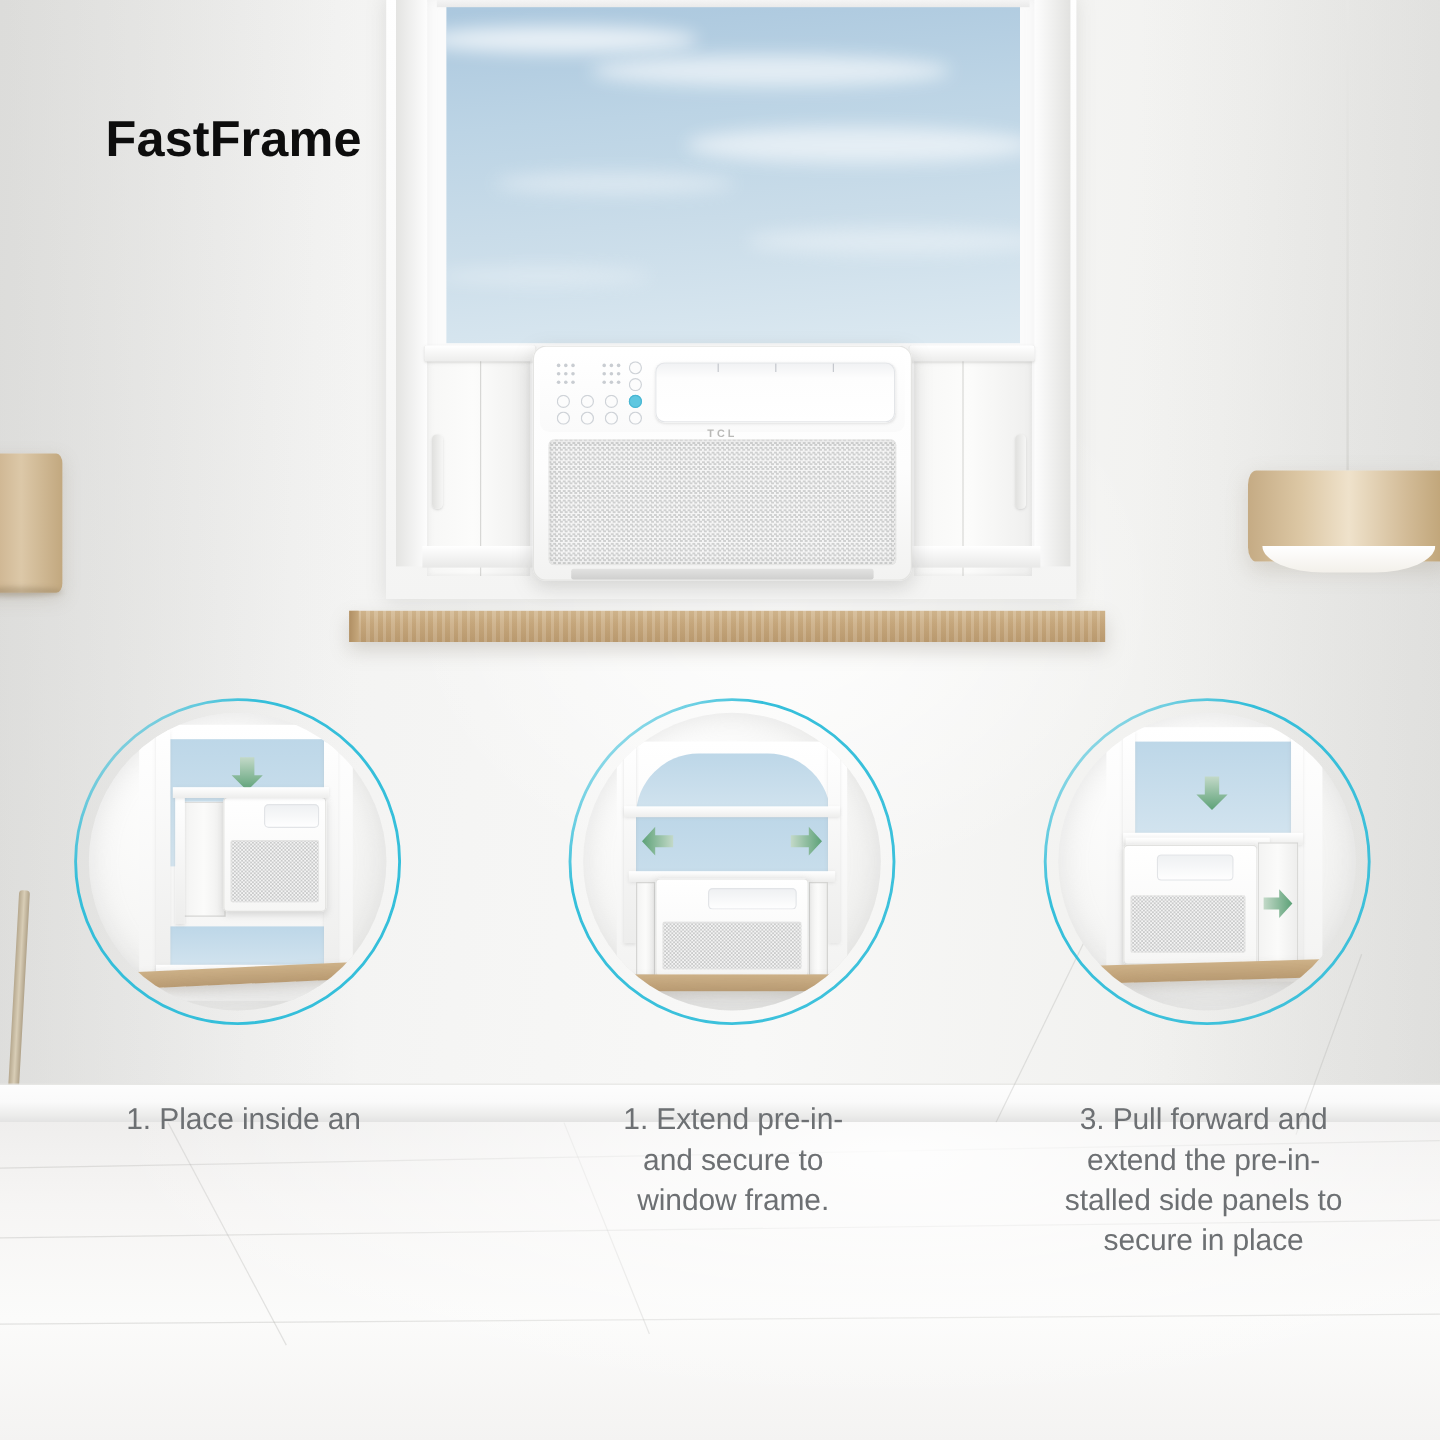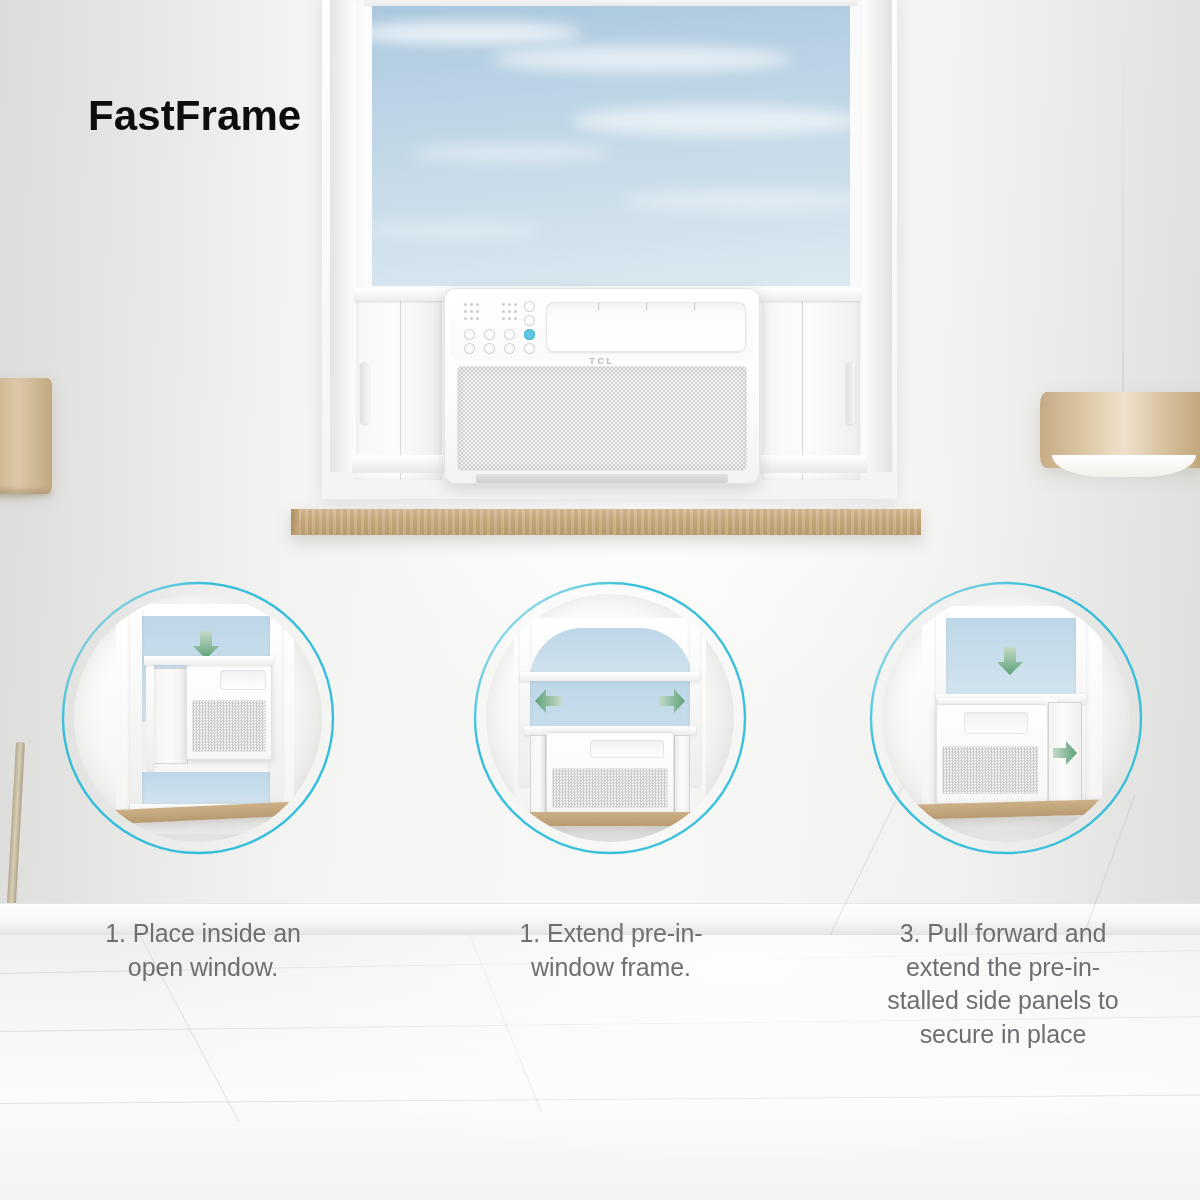"open window." div { html: <div>open window.</div> -> none }
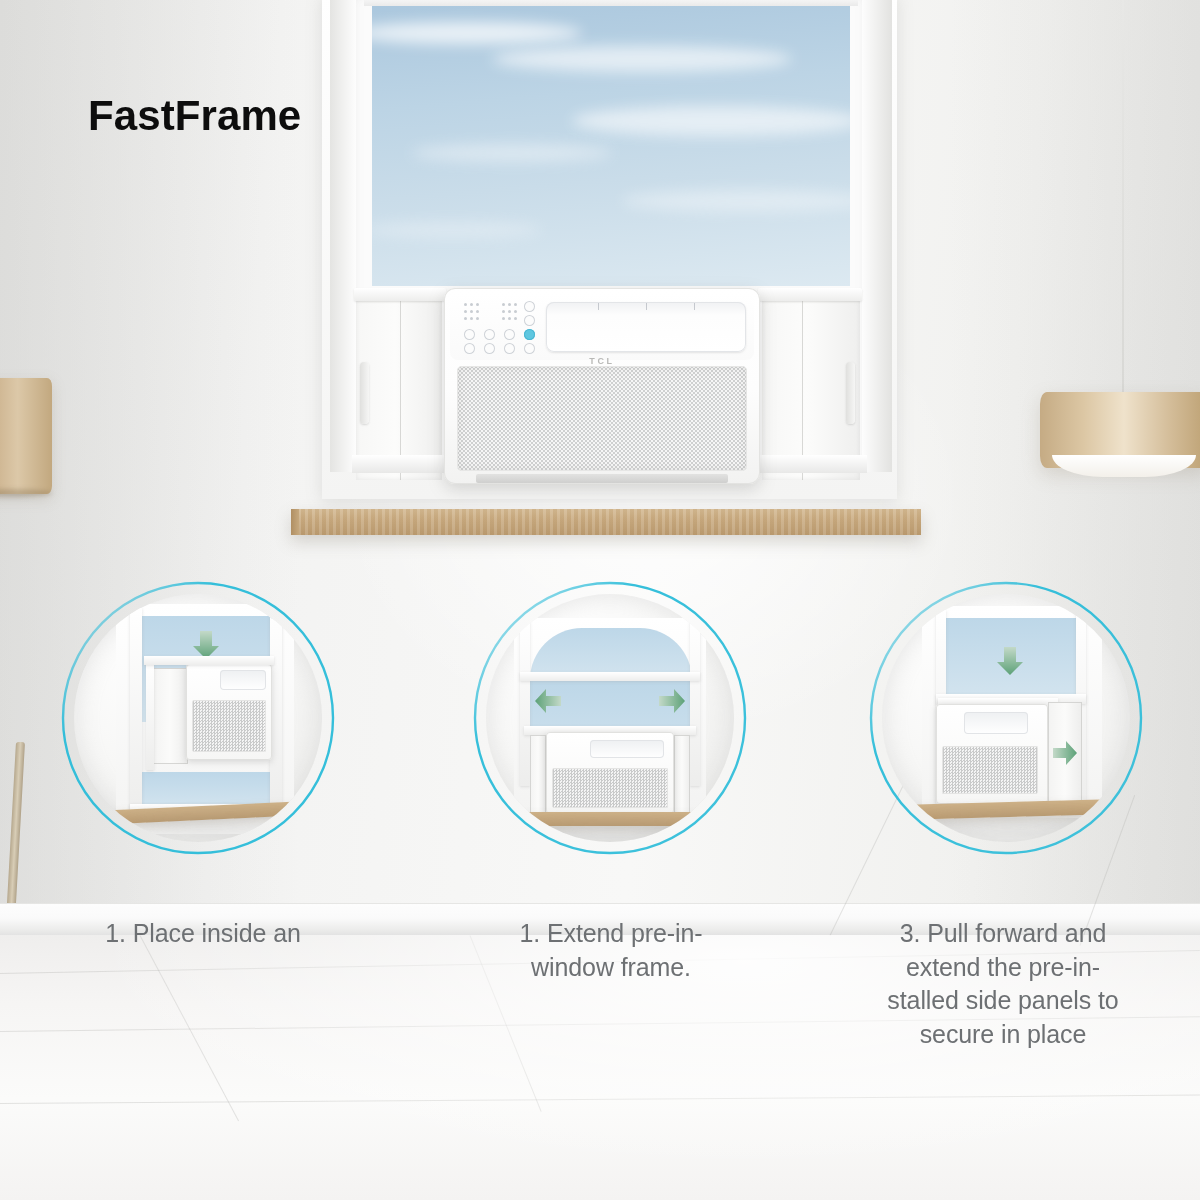"and secure to" div { html: none -> <div>and secure to</div> }
